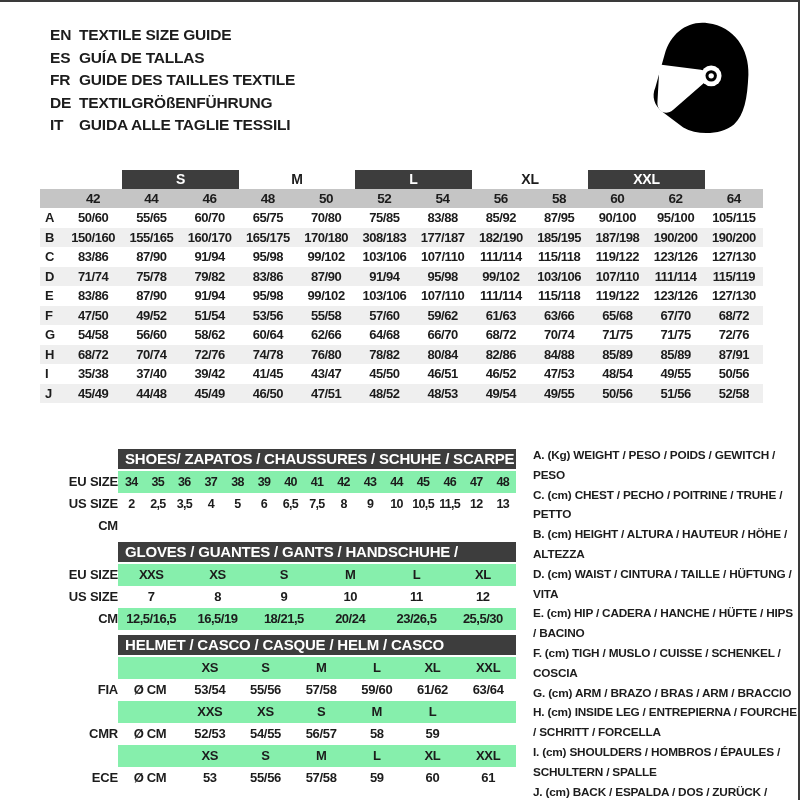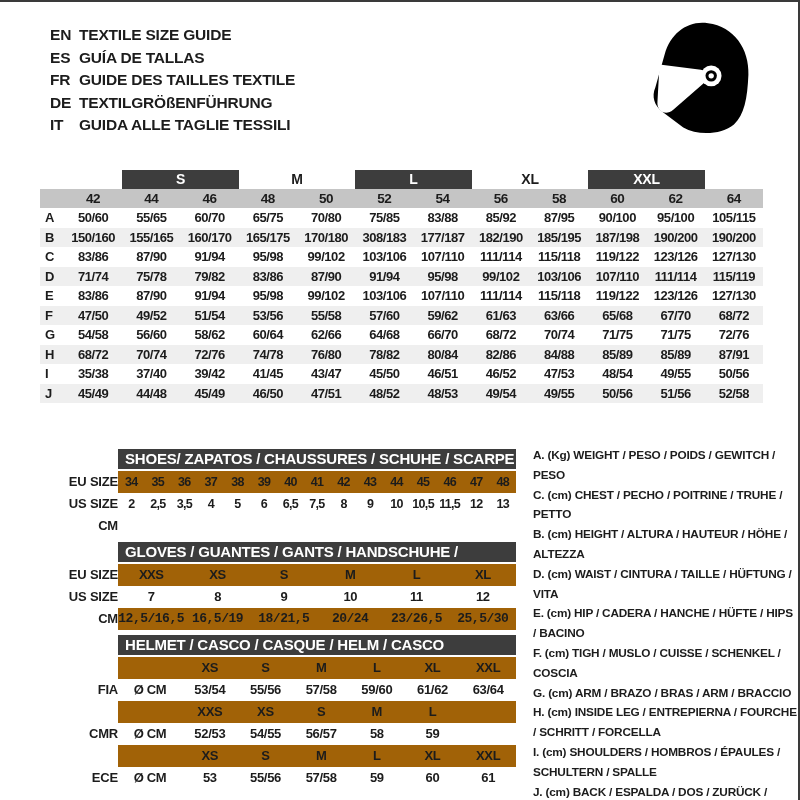"34" .bt-cells.stripe { background: #a16207 -> #86efac }
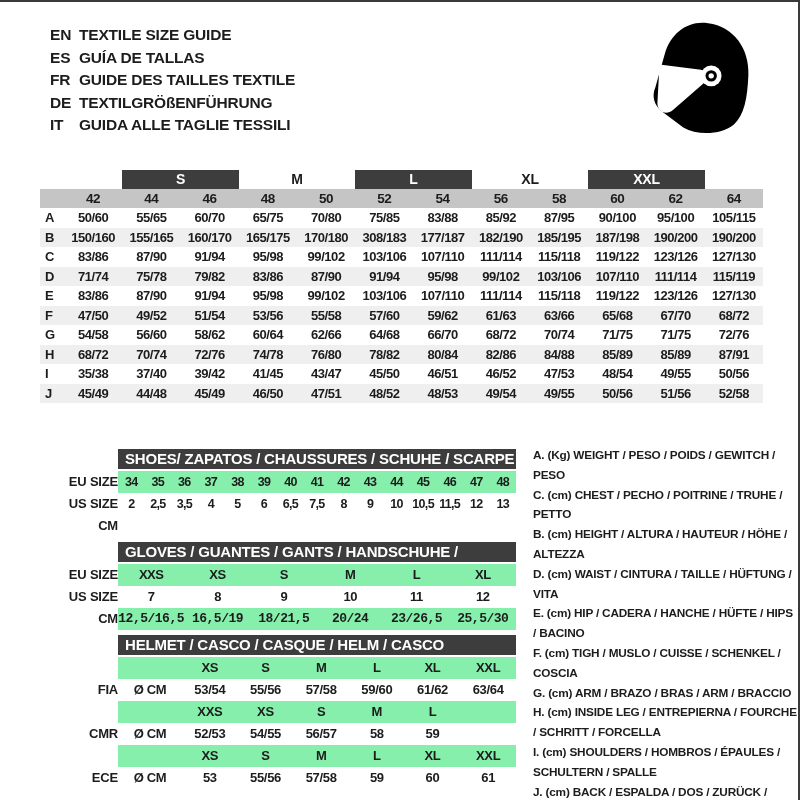"12,5/16,5" div.bt-cells { font-family: Liberation Mono, monospace -> none }
